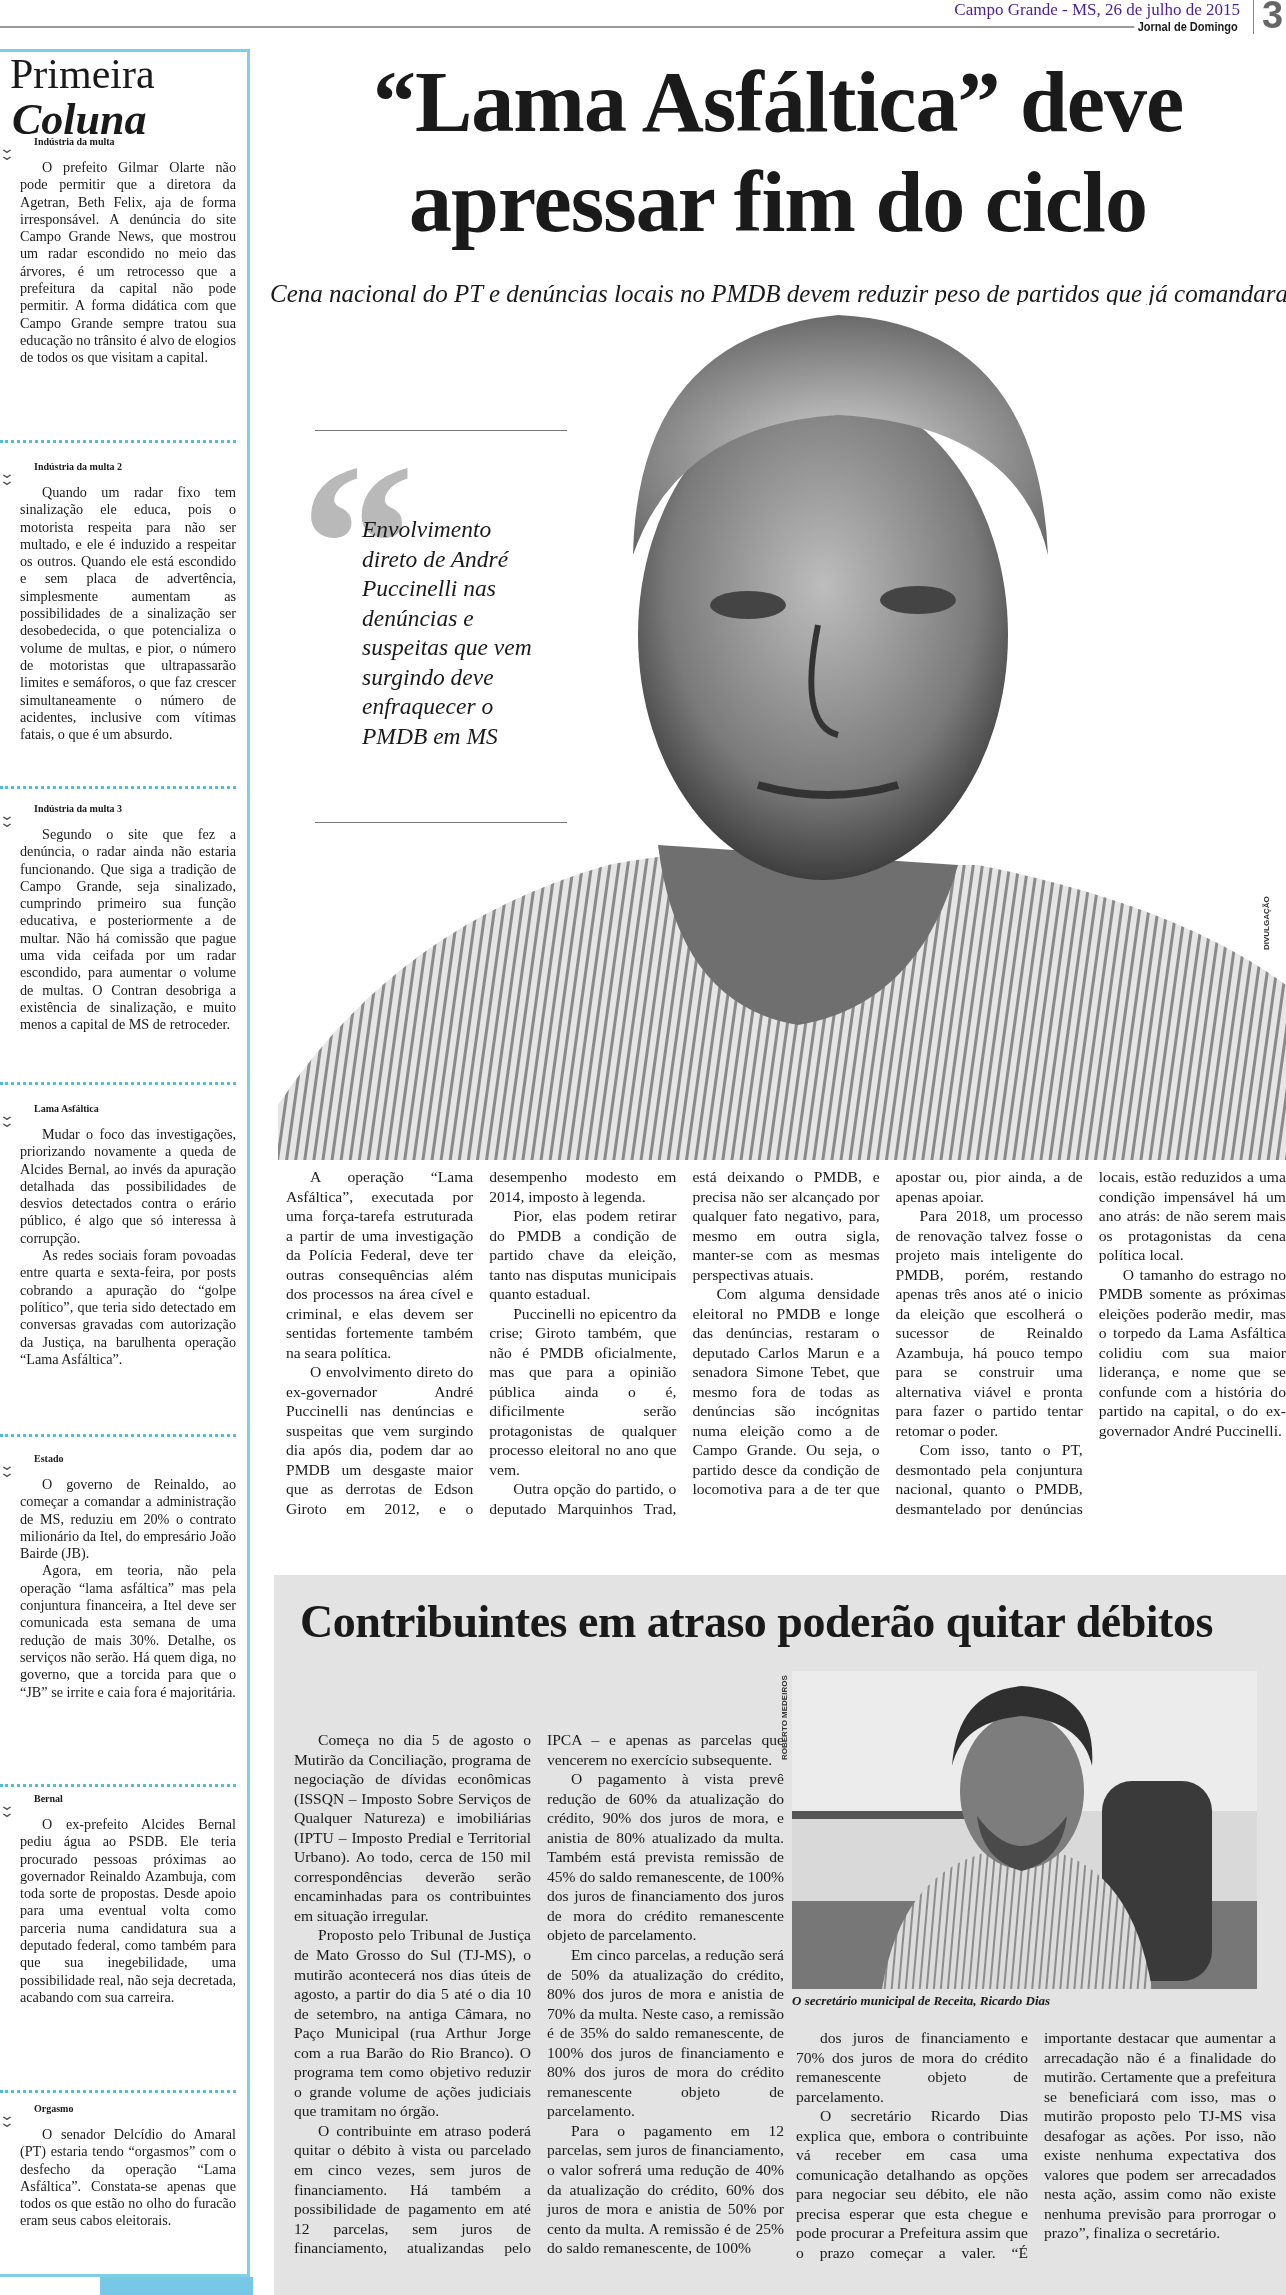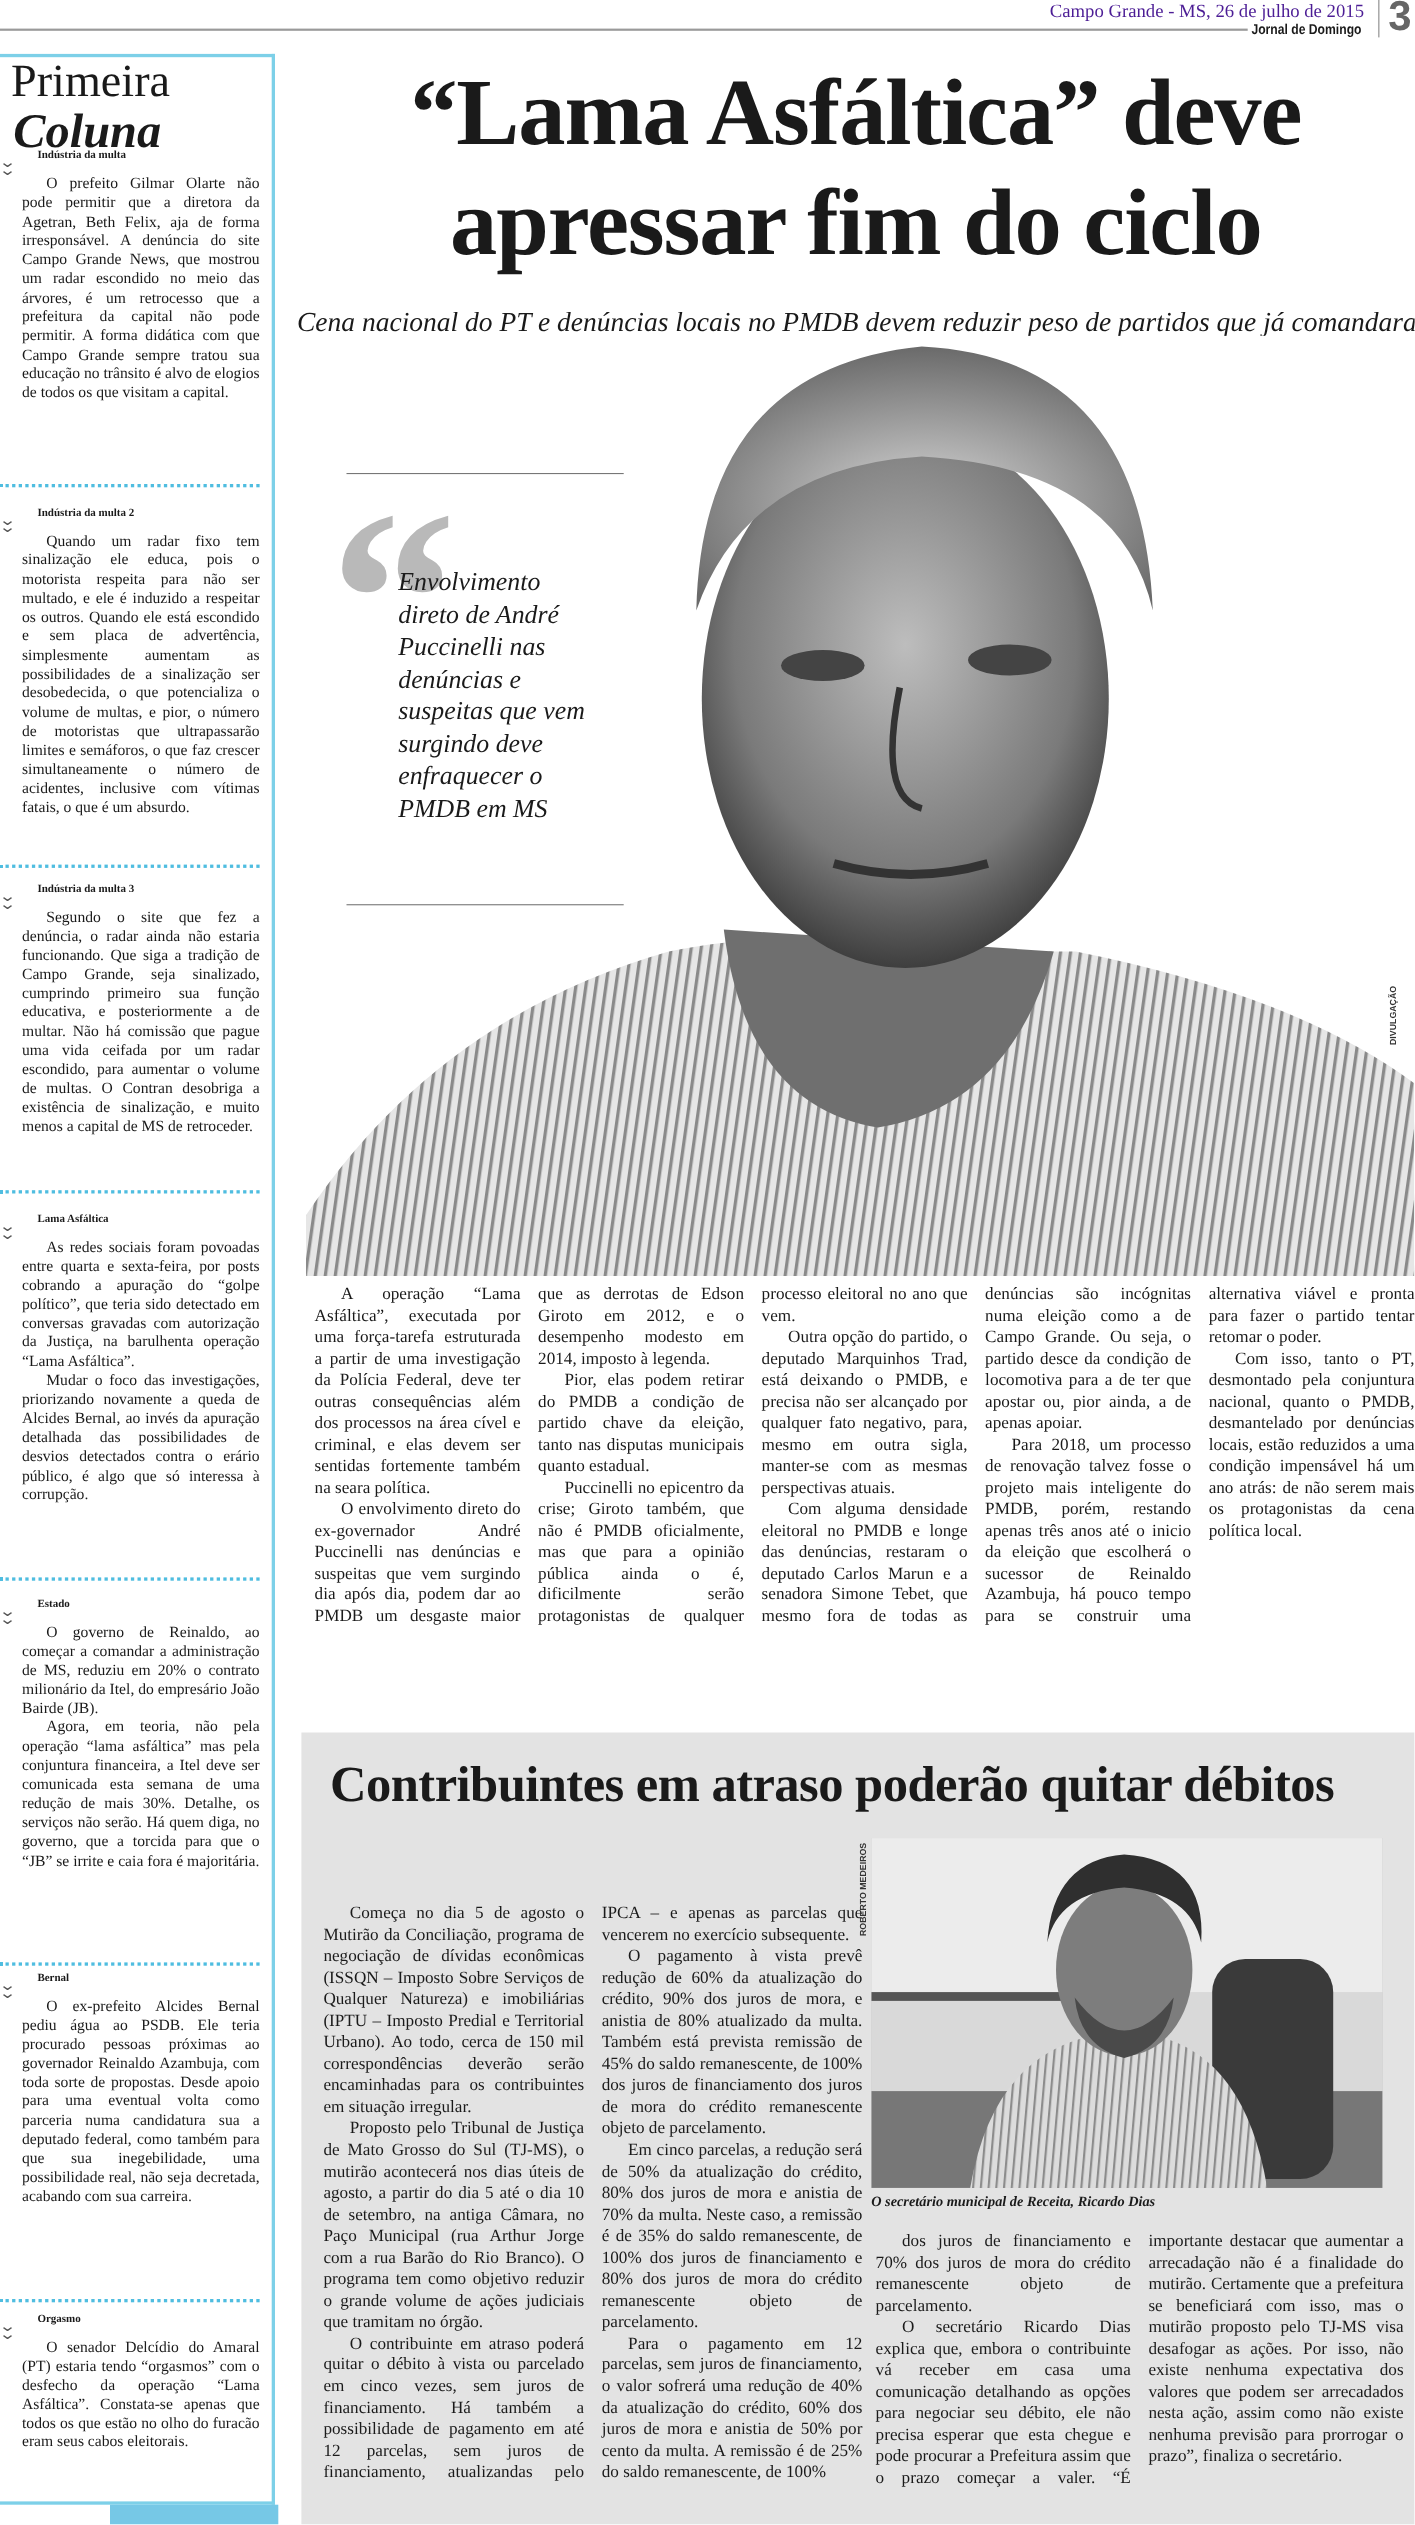"As redes sociais foram povoadas" p { order: before "Mudar o foco das investigações," -> after "Mudar o foco das investigações," }
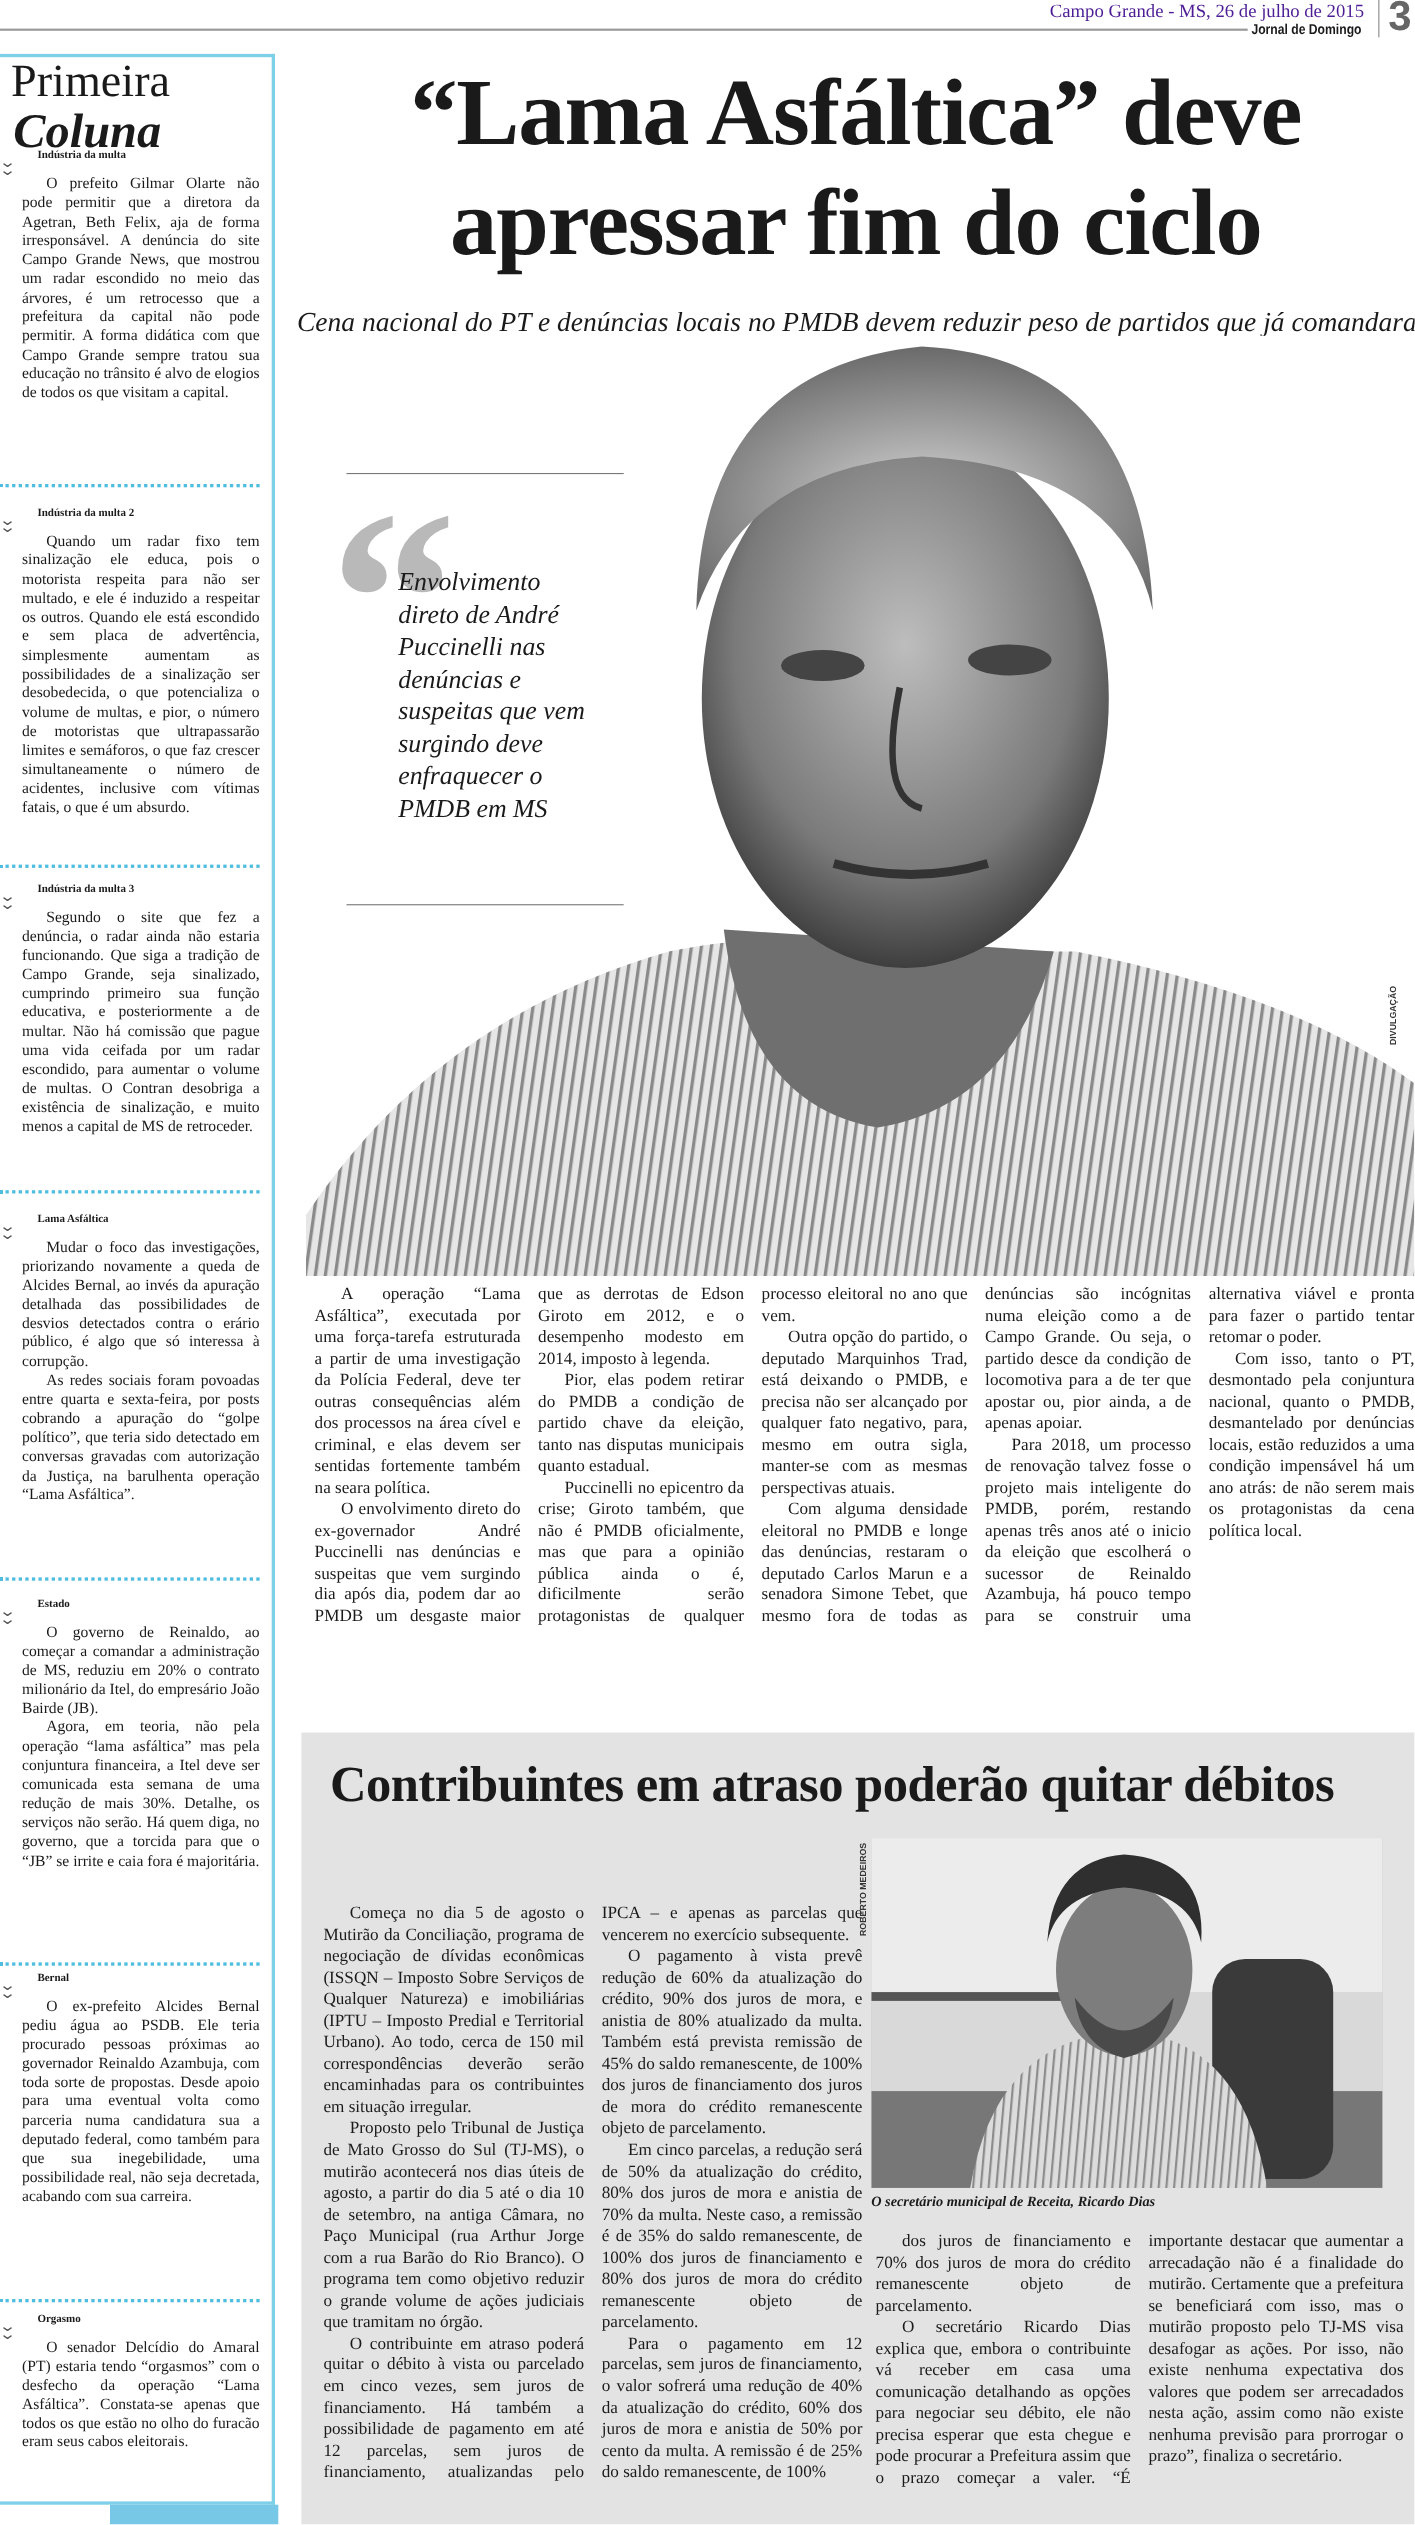"O tamanho do estrago no" p { html: none -> <p>O tamanho do estrago no PMDB somente as próximas eleições poderão medir, mas o torpedo da Lama Asfáltica colidiu com sua maior liderança, e nome que se confunde com a história do partido na capital, o do ex-governador André Puccinelli.</p> }
